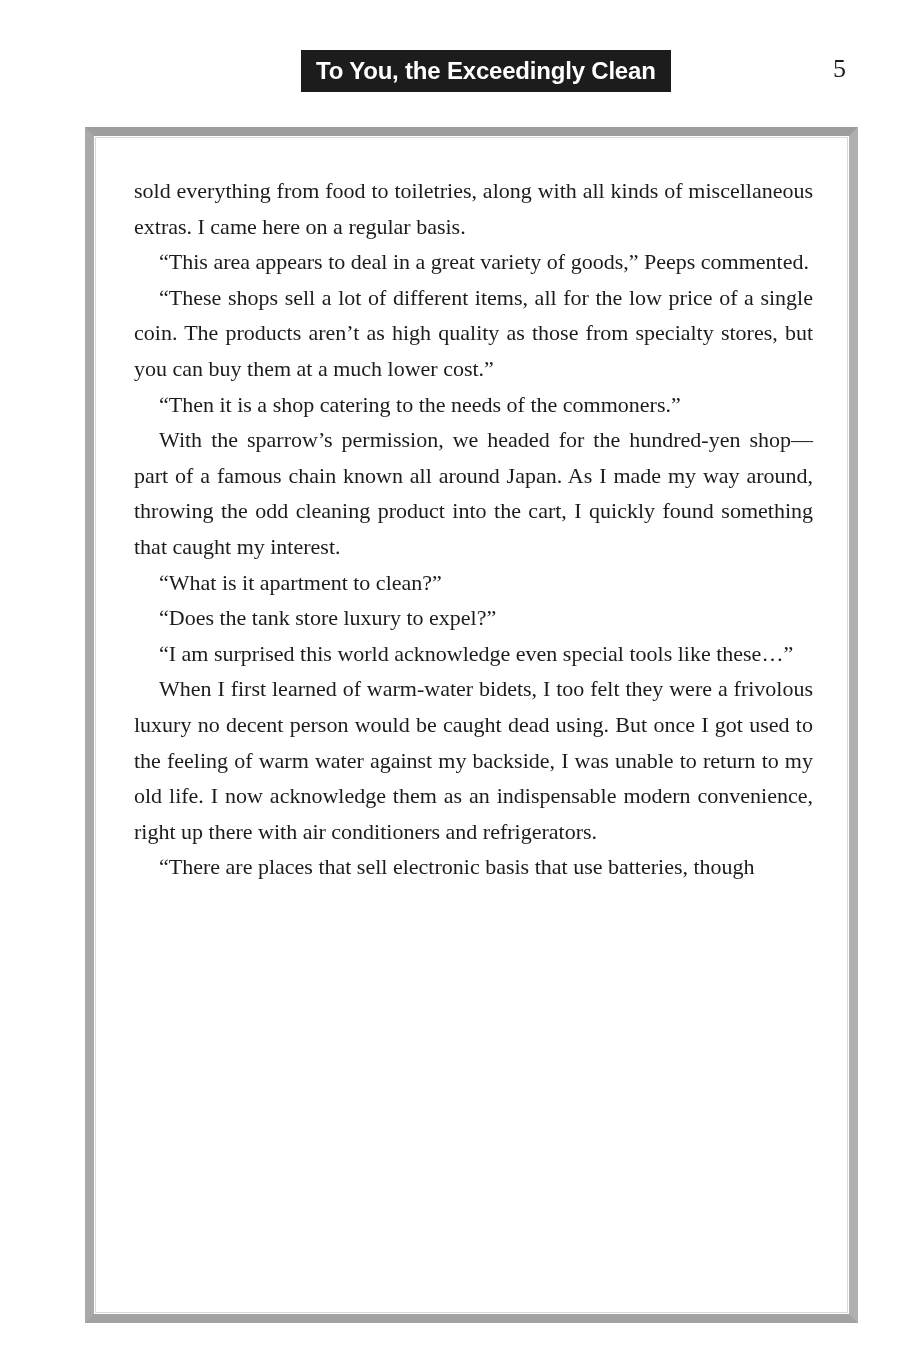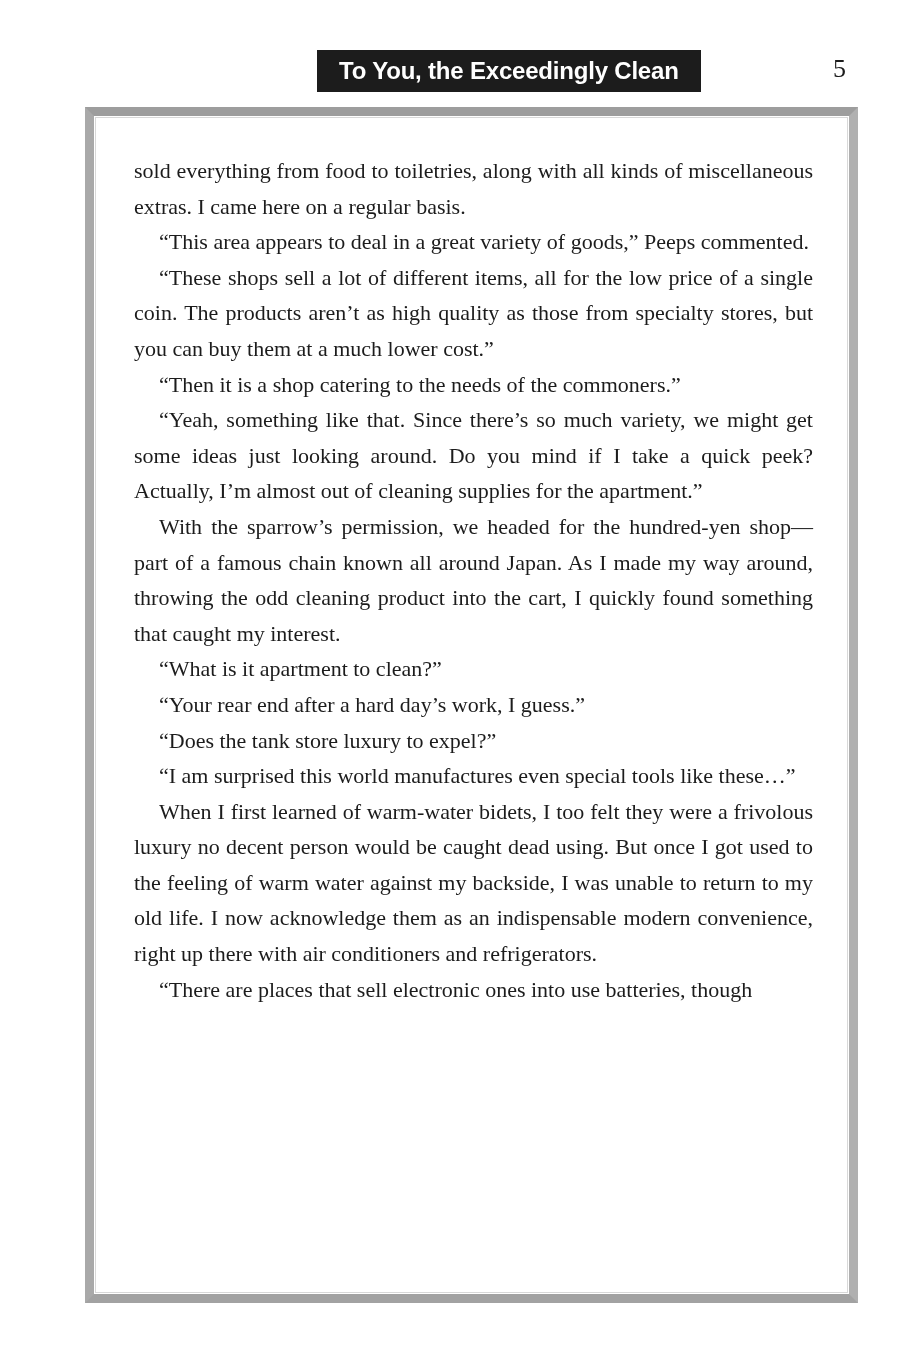"To You, the Exceedingly Clean" .chapter-badge { margin-left: 16px -> none; padding: 0 22px -> 0 15px }
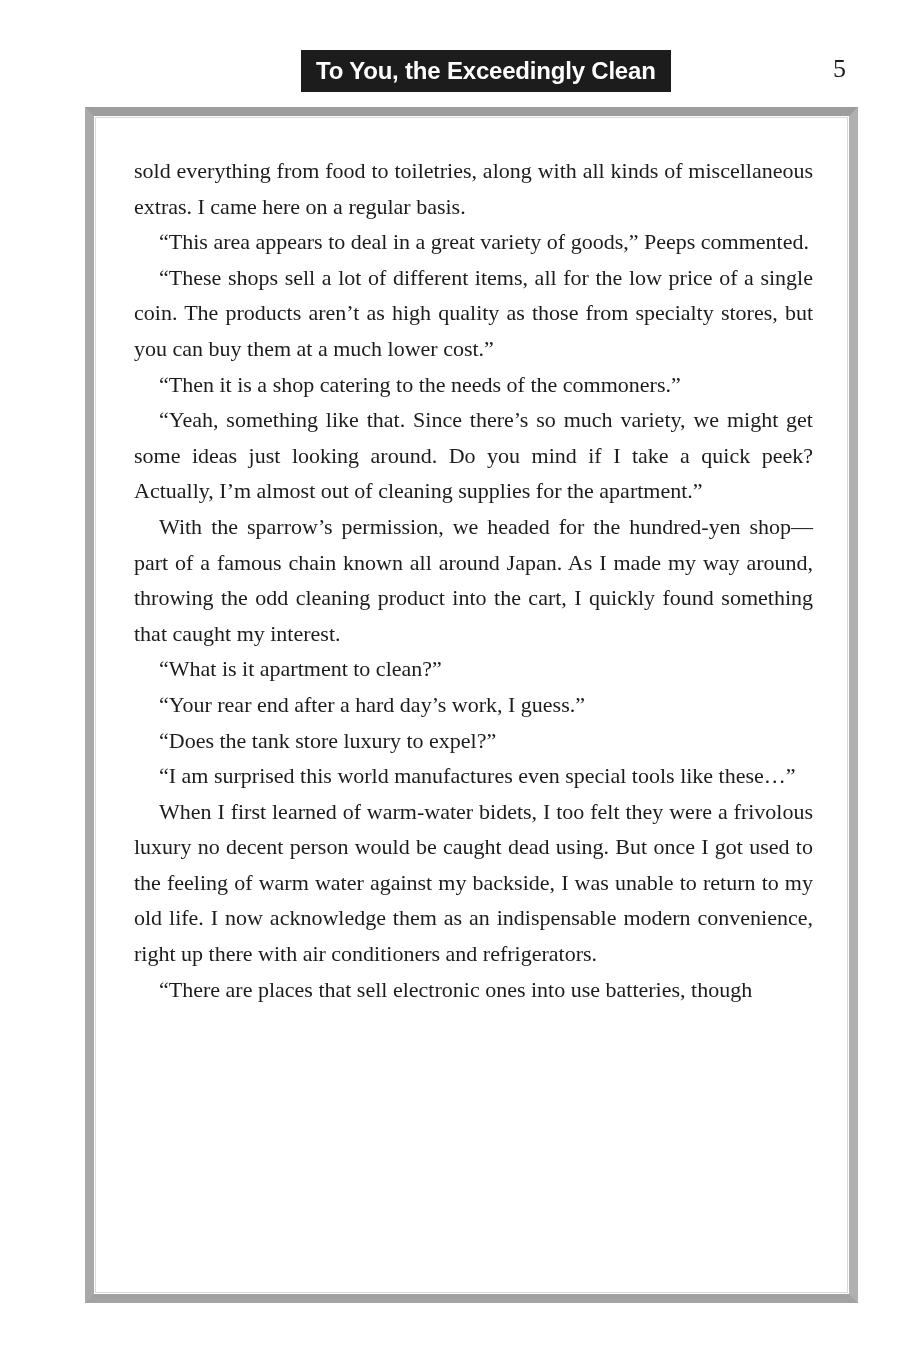"sold everything from food to" .frame { top: 107px -> 127px }
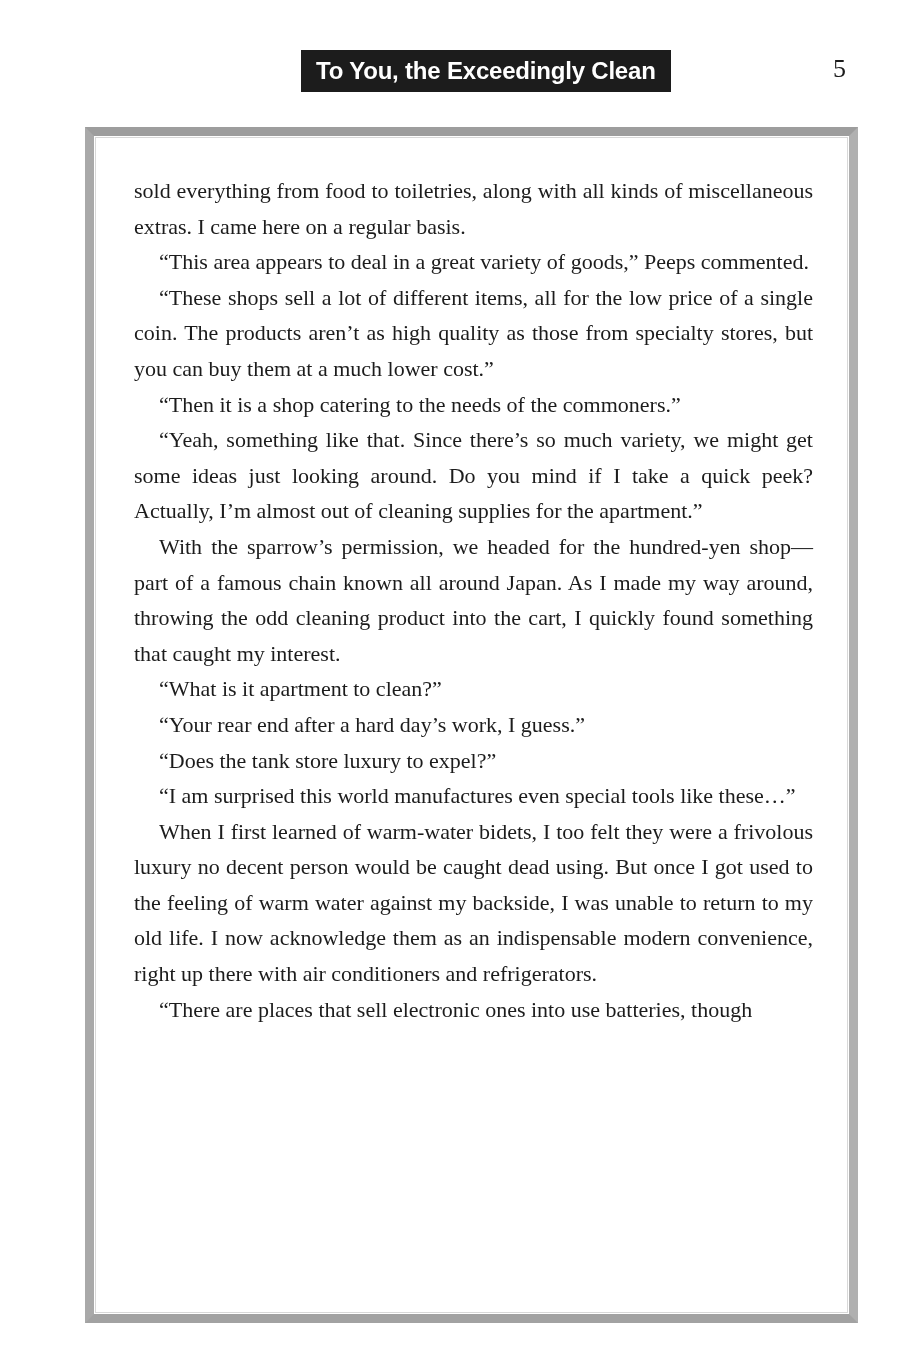"“Yeah, something like that. Since" p.indent { html: <p><span>“Yeah, something like that. Since there’s so much variety, we might get some ideas just looking around. Do you mind if I take a quick peek? Actually, I’m almost out of cleaning supplies for the apartment.”</span></p> -> none }
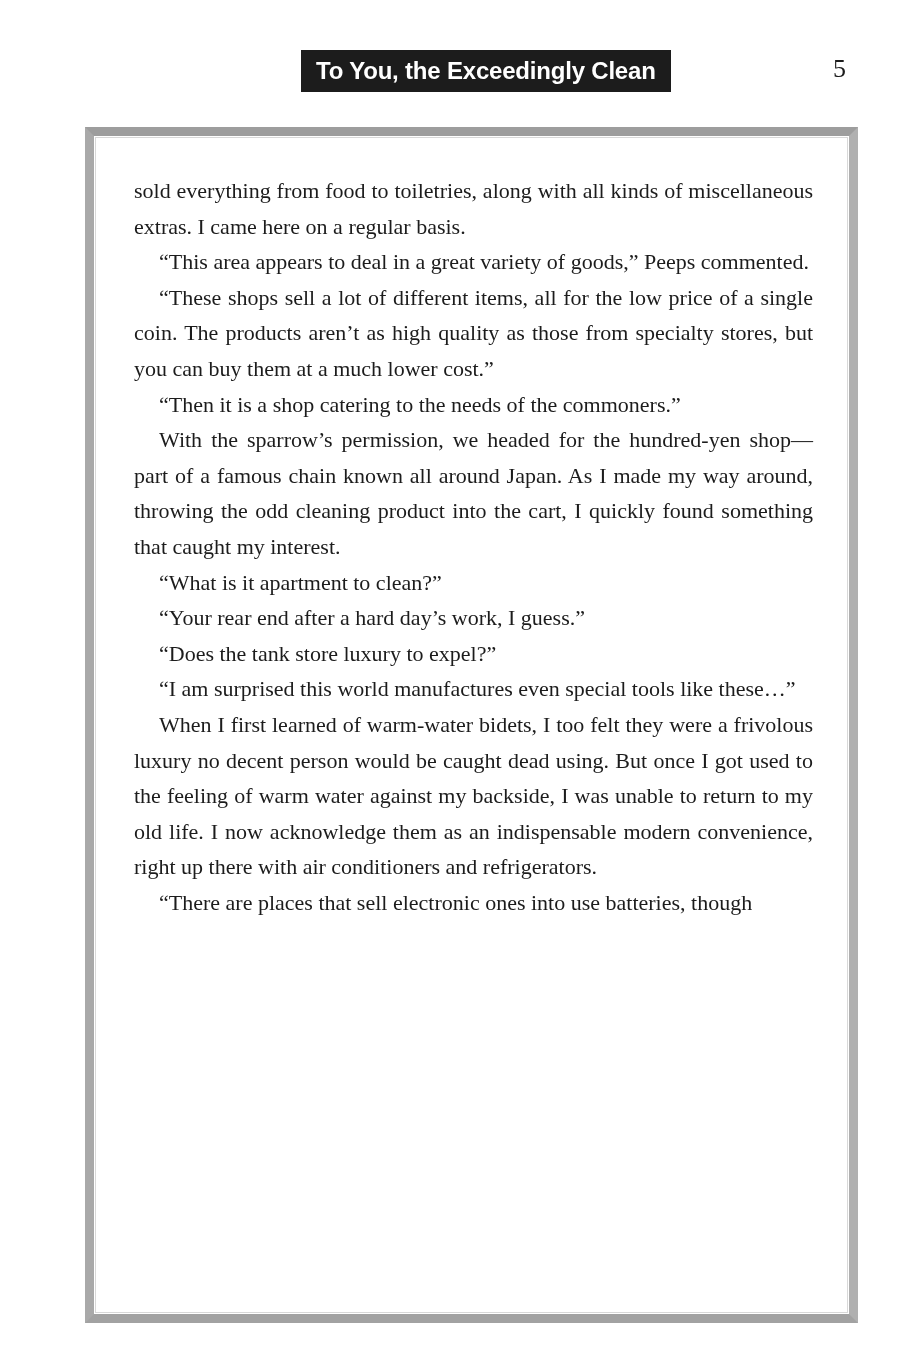"“Your rear end after a" p.indent { html: <p><span>“Your rear end after a hard day’s work, I guess.”</span></p> -> none }
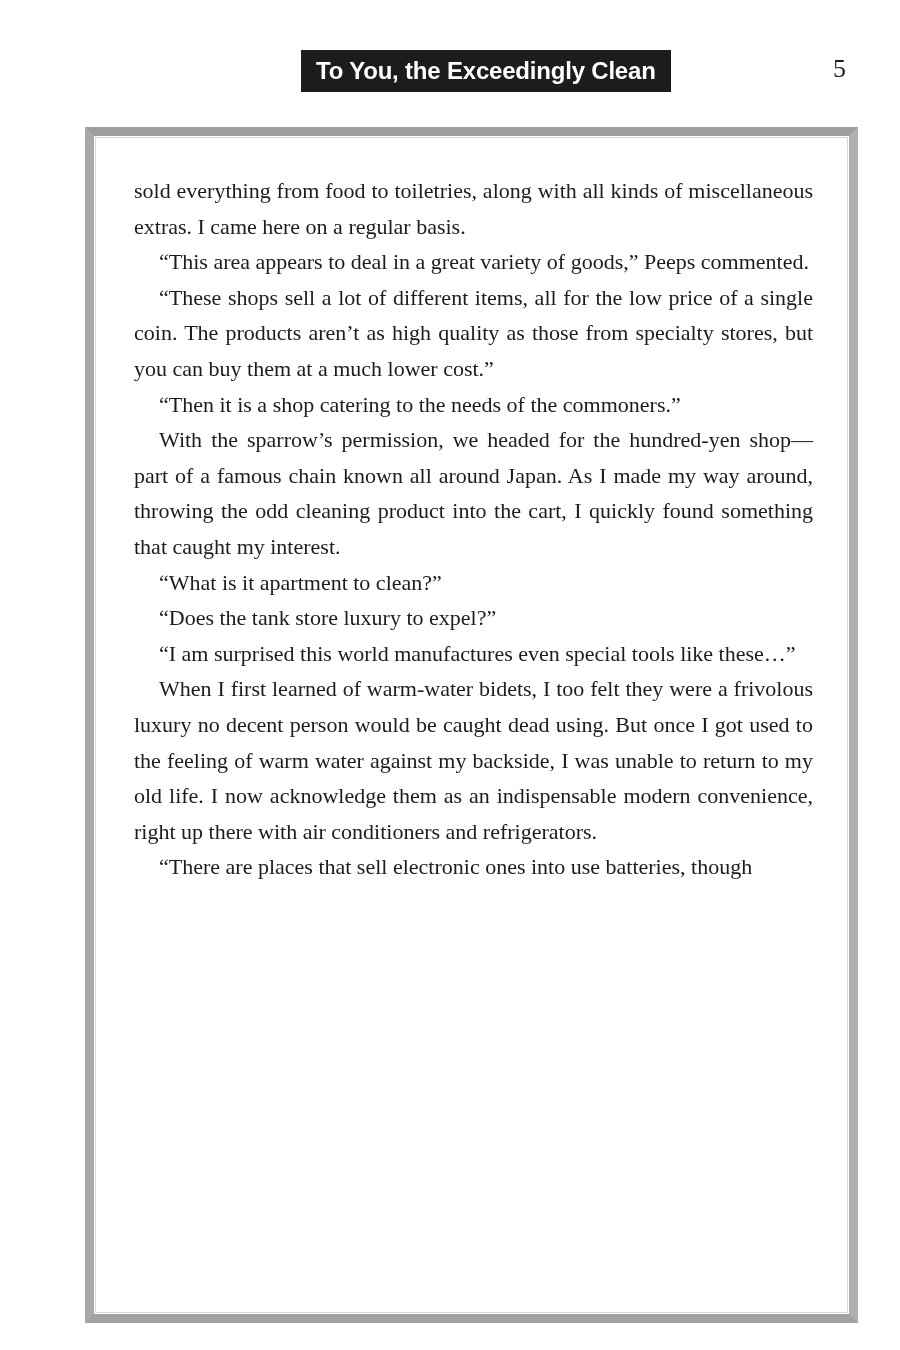"“I am surprised this world" span.italic { text: manufactures -> acknowledge }
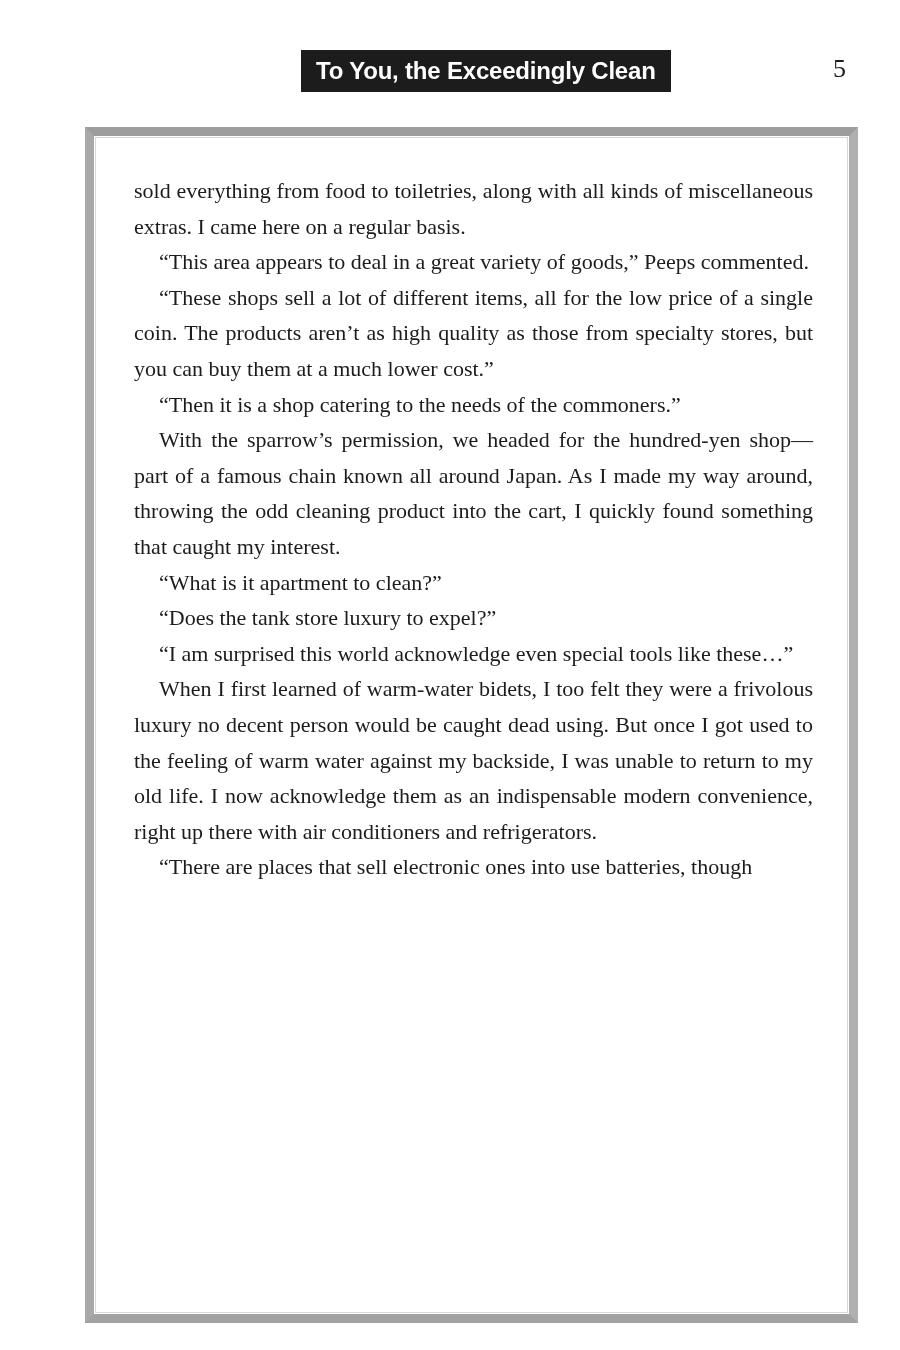"“There are places that sell" span { text: ones into -> basis that }
